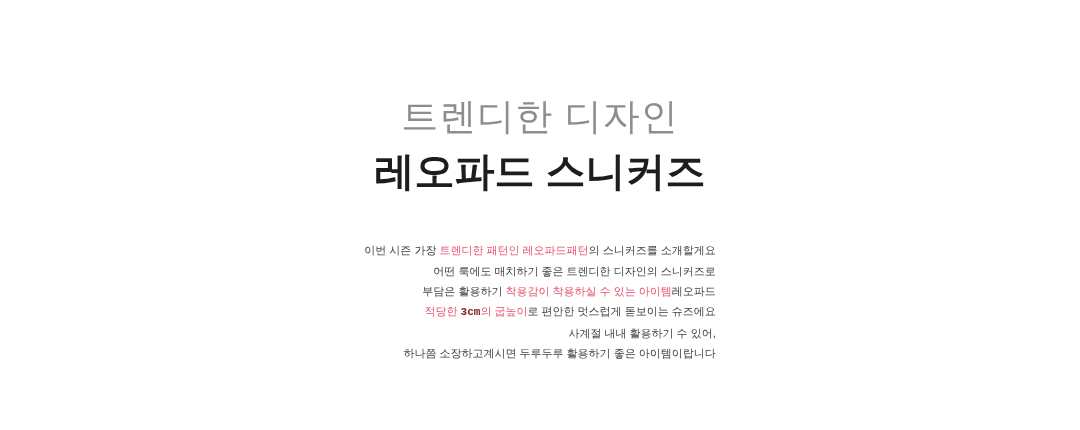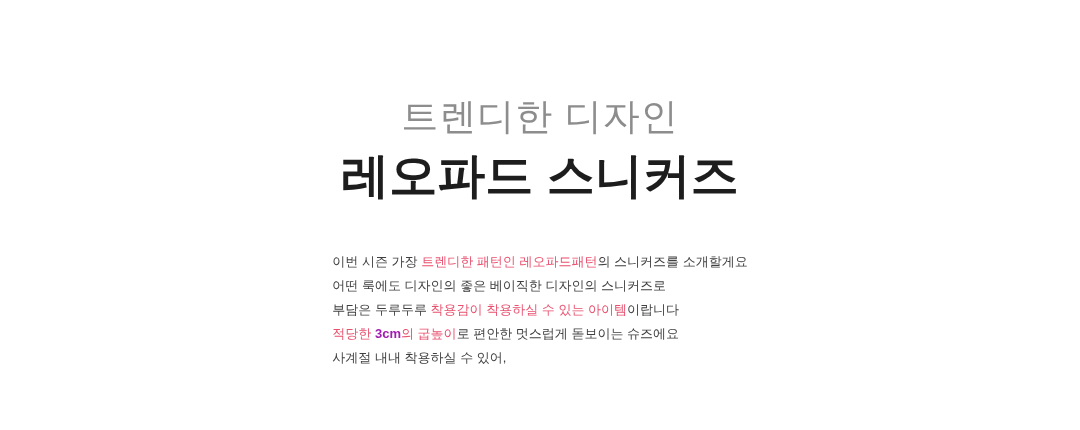"레오파드 스니커즈" .headline-main { font-size: 48px -> 40px }
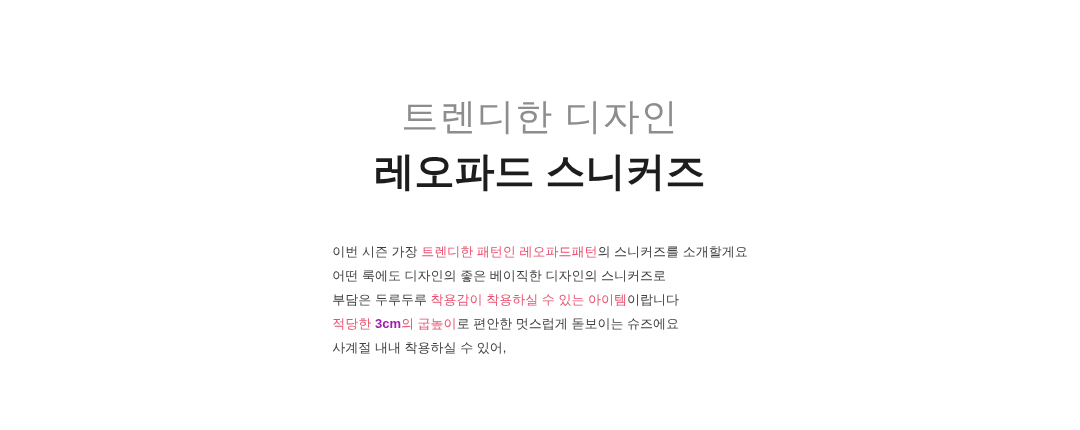"이번 시즌 가장 트렌디한 패턴인" .desc-block { font-size: 13px -> 11px; text-align: left -> right }
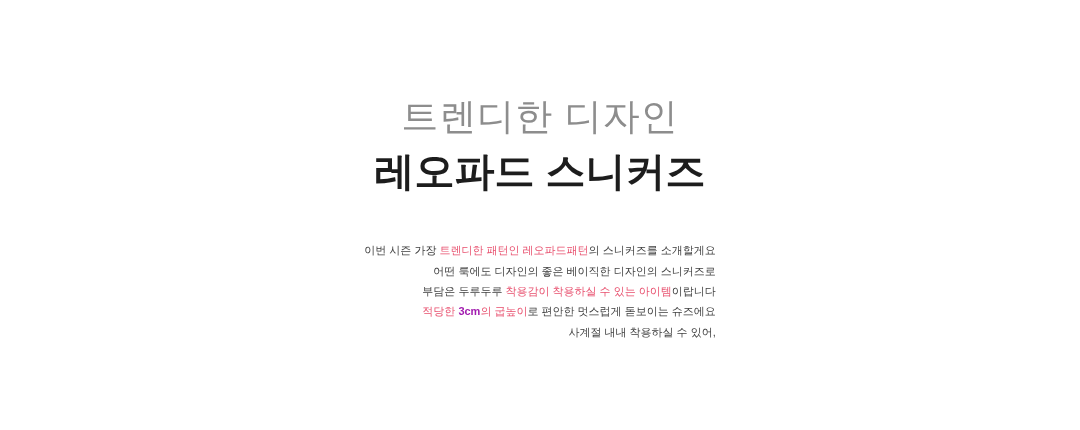"어떤 룩에도 디자인의 좋은 베이직한" span { text: 디자인의 좋은 베이직한 -> 매치하기 좋은 트렌디한 }
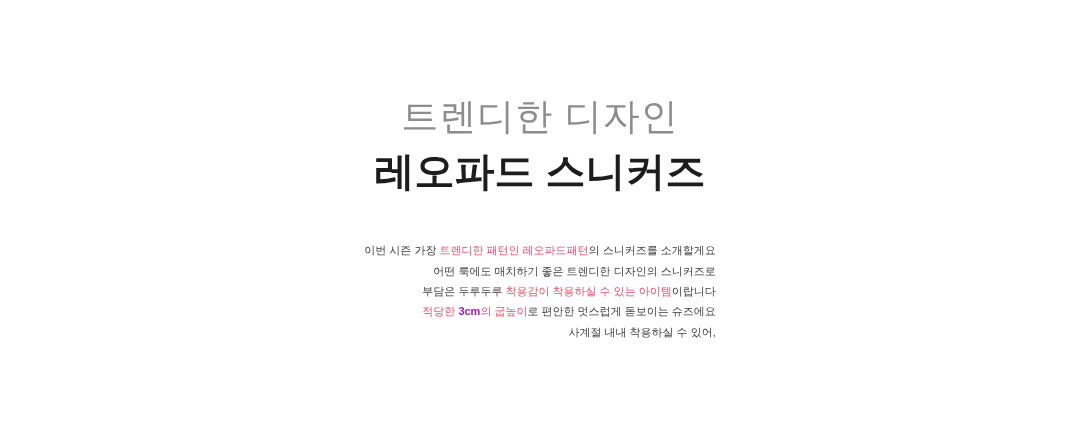"부담은 두루두루" span { text: 두루두루 -> 활용하기 }
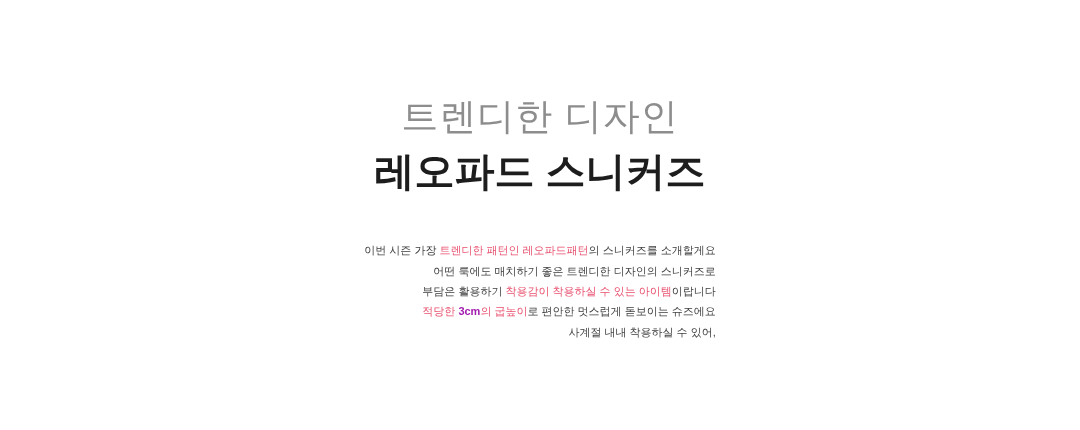"이랍니다" span { text: 이랍니다 -> 레오파드 }
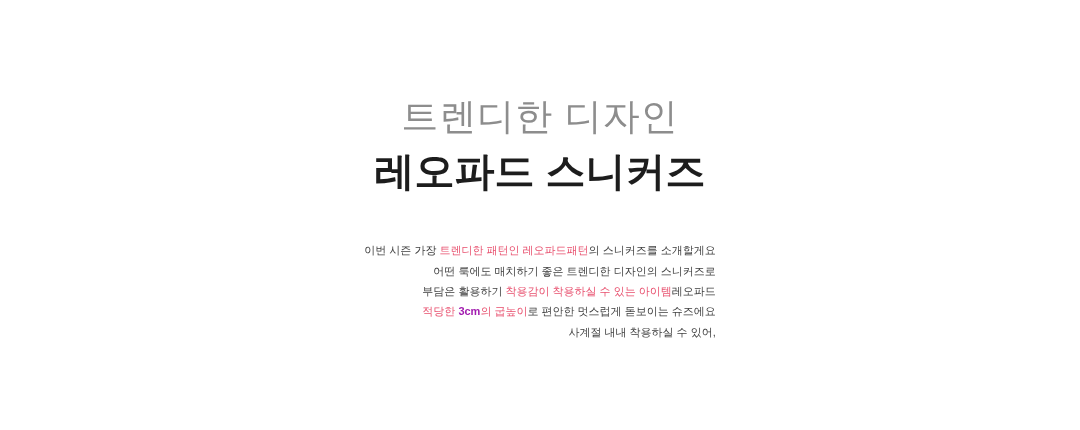"3cm" .accent-strong { color: #a21caf -> #7f1d1d; font-family: none -> Liberation Mono, monospace }
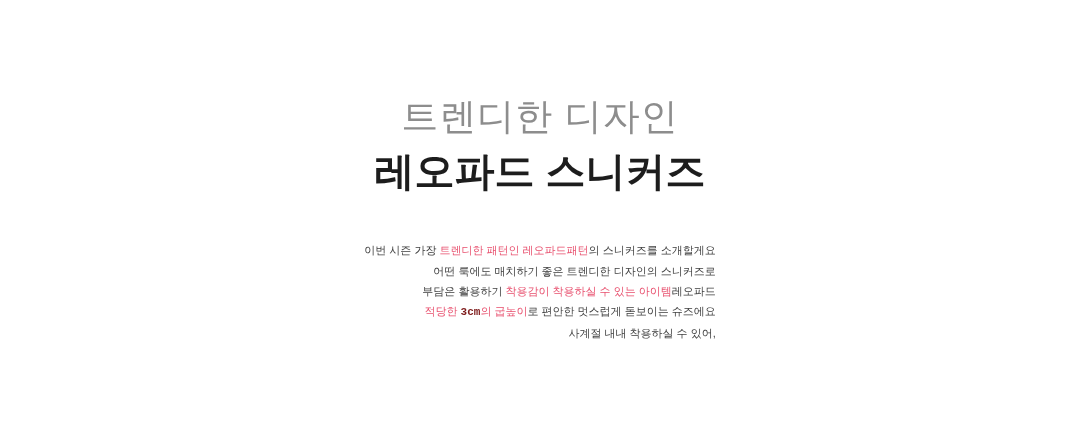"사계절 내내 착용하실 수 있어," span { text: 착용하실 -> 활용하기 }
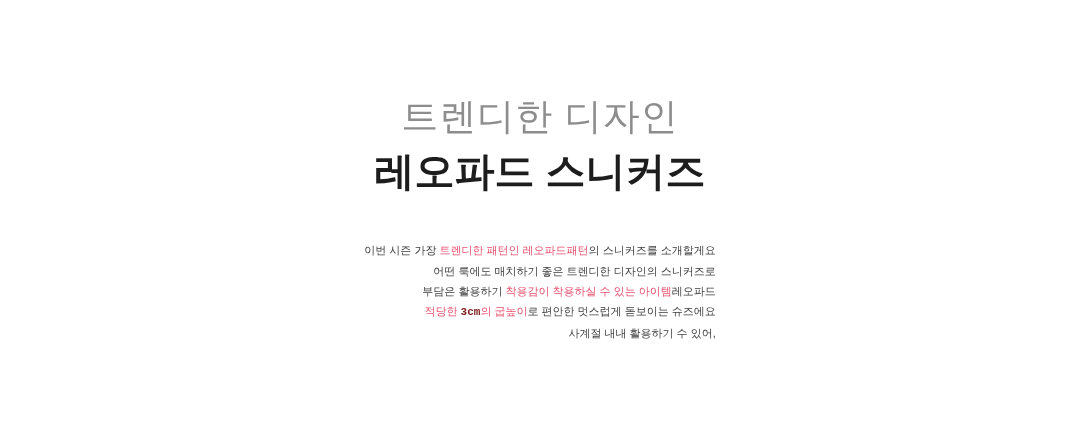"하나쯤 소장하고계시면 두루두루 활용하기 좋은" div.desc-line { html: none -> <div> <span>하나쯤 소장하고계시면 두루두루 활용하기 좋은 아이템이랍니다</span> </div> }
